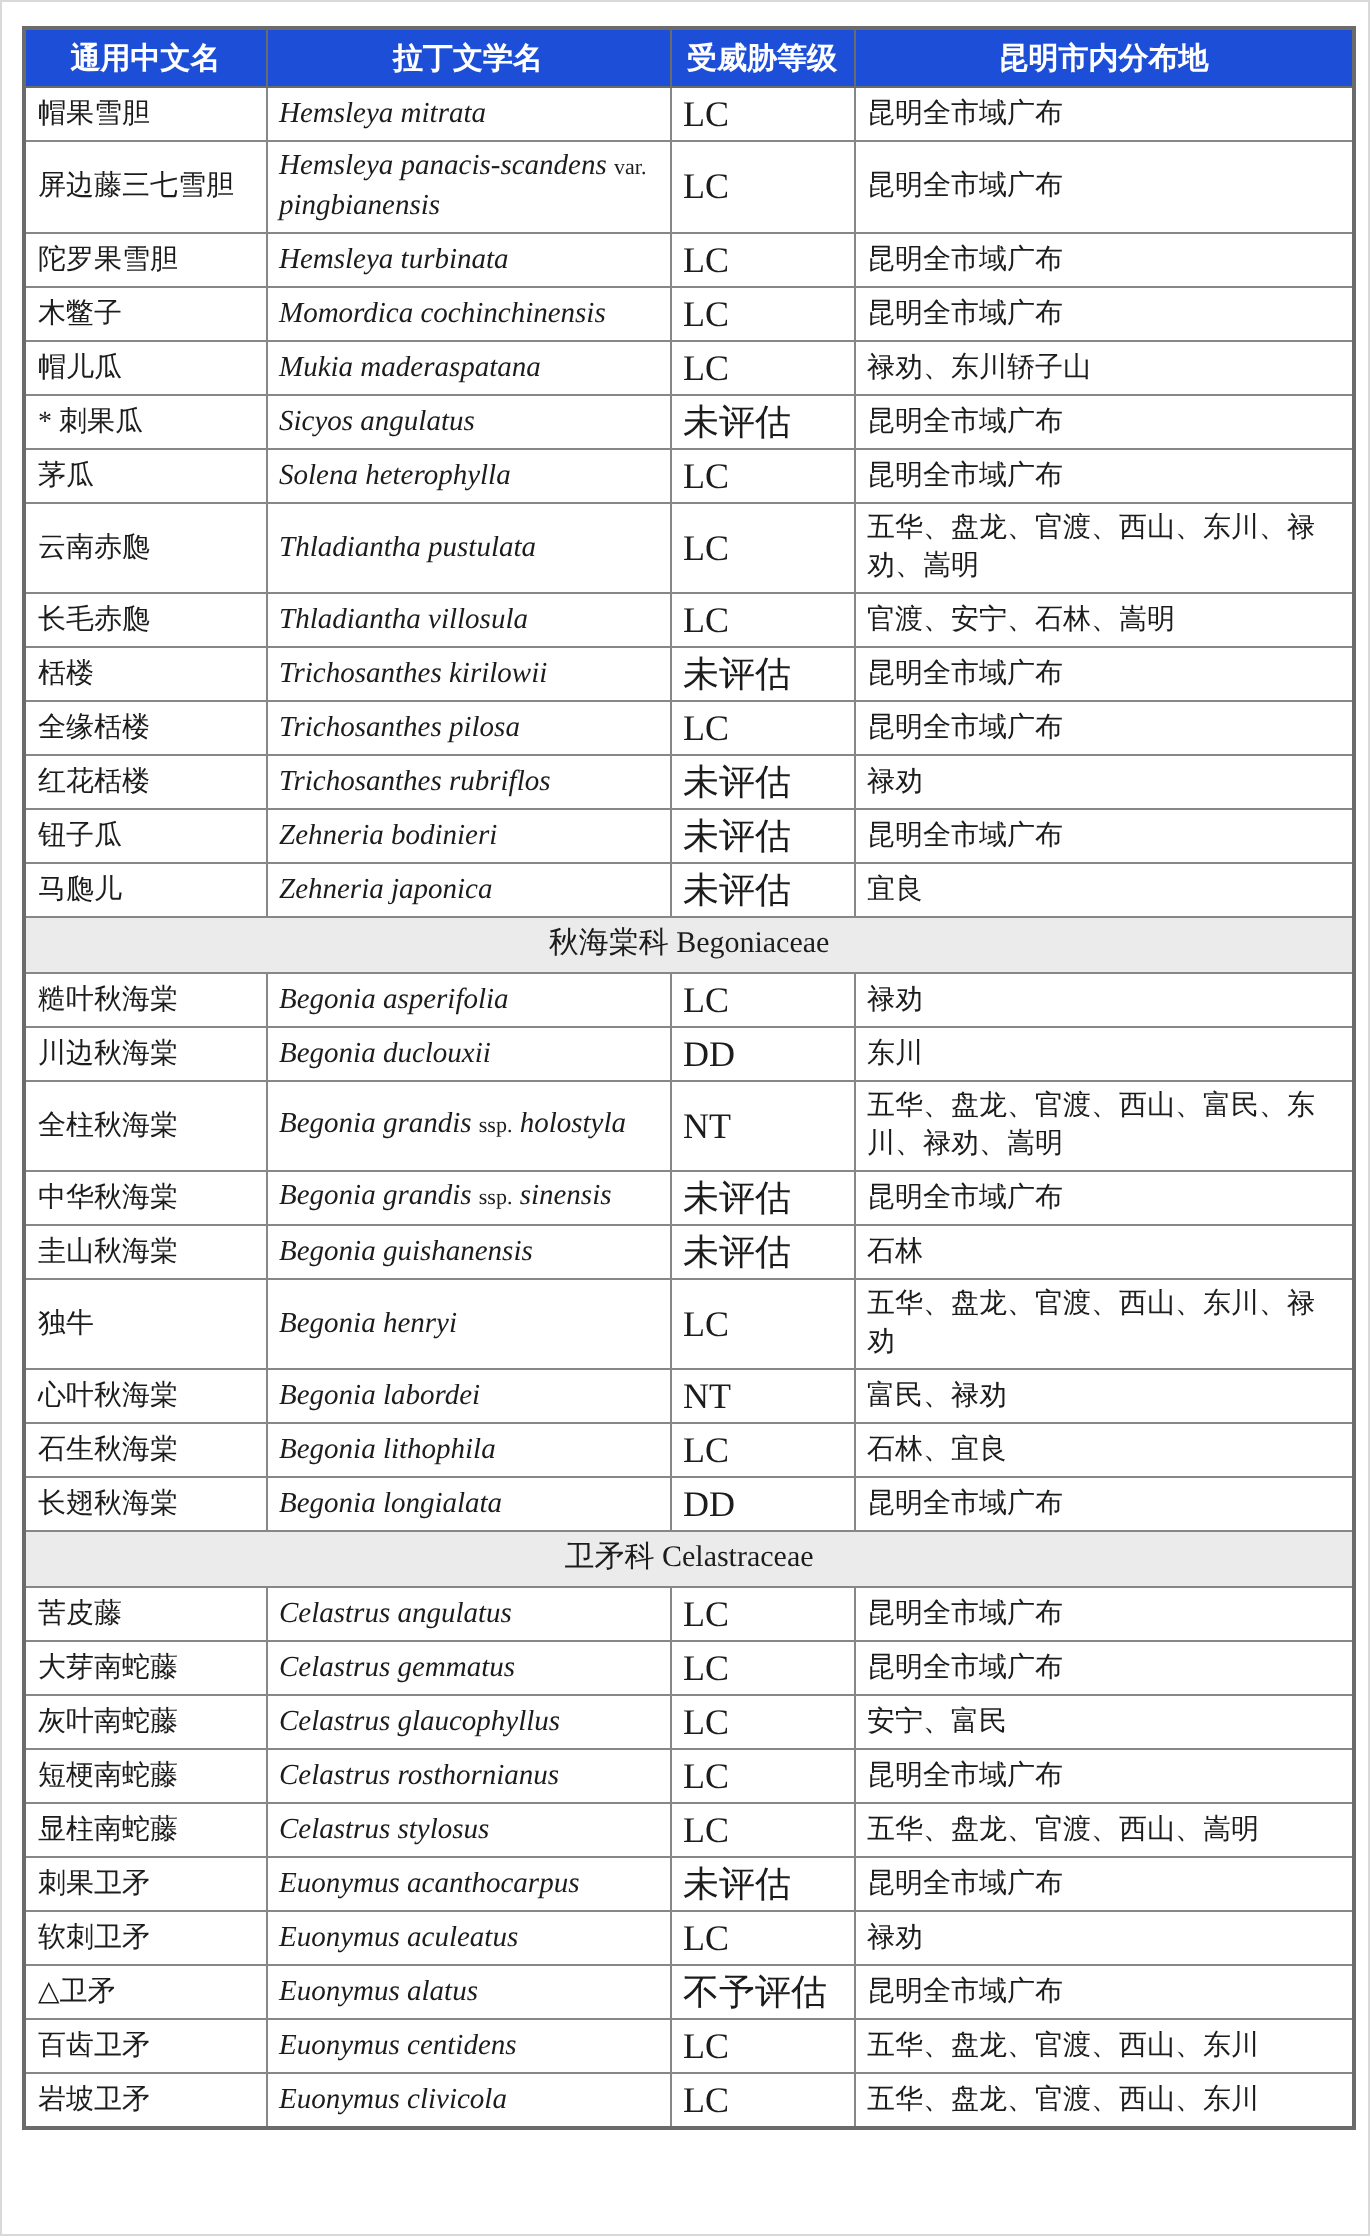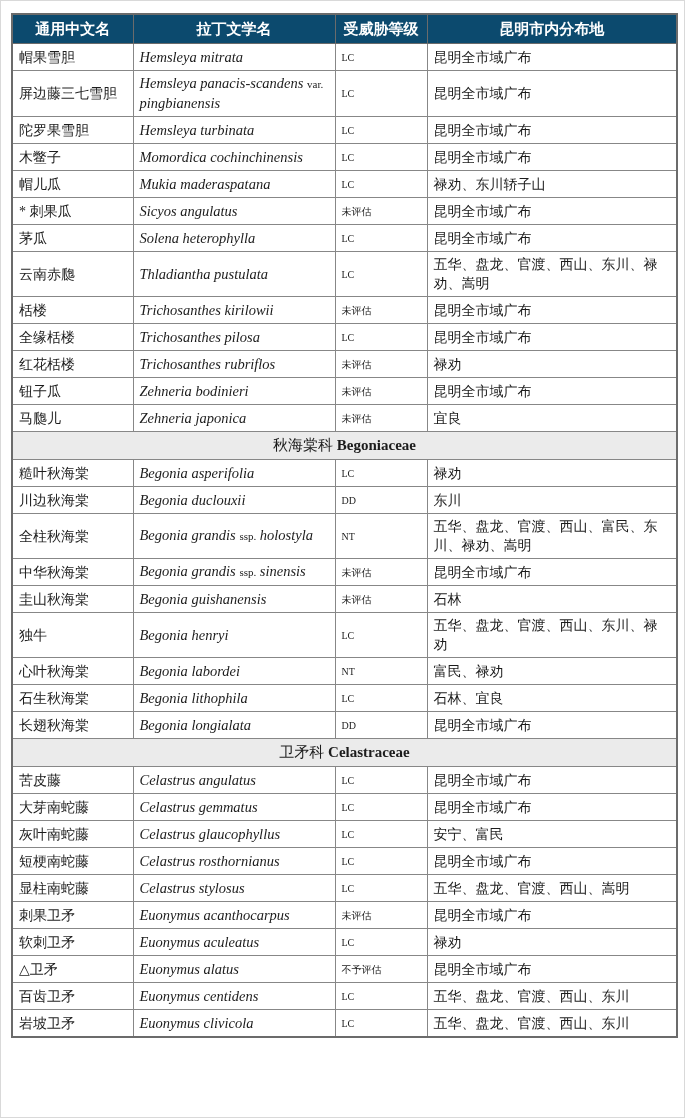"通用中文名" th { background: #0c4a6e -> #1d4ed8 }
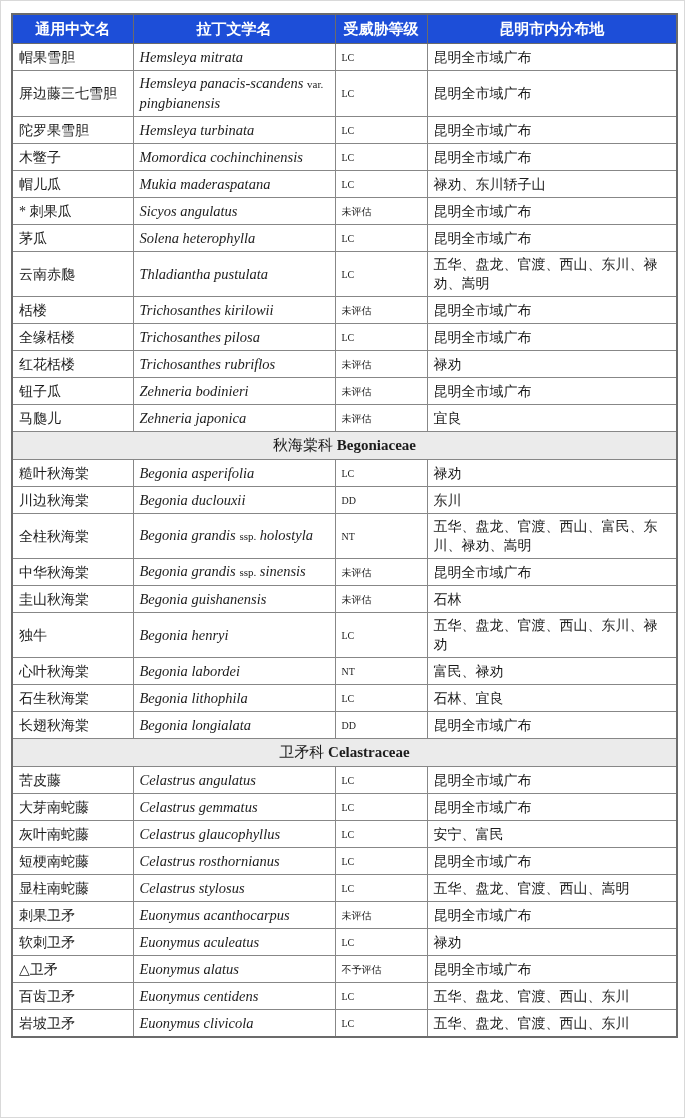"LC" td.status-cell { font-size: 10px -> 18px }
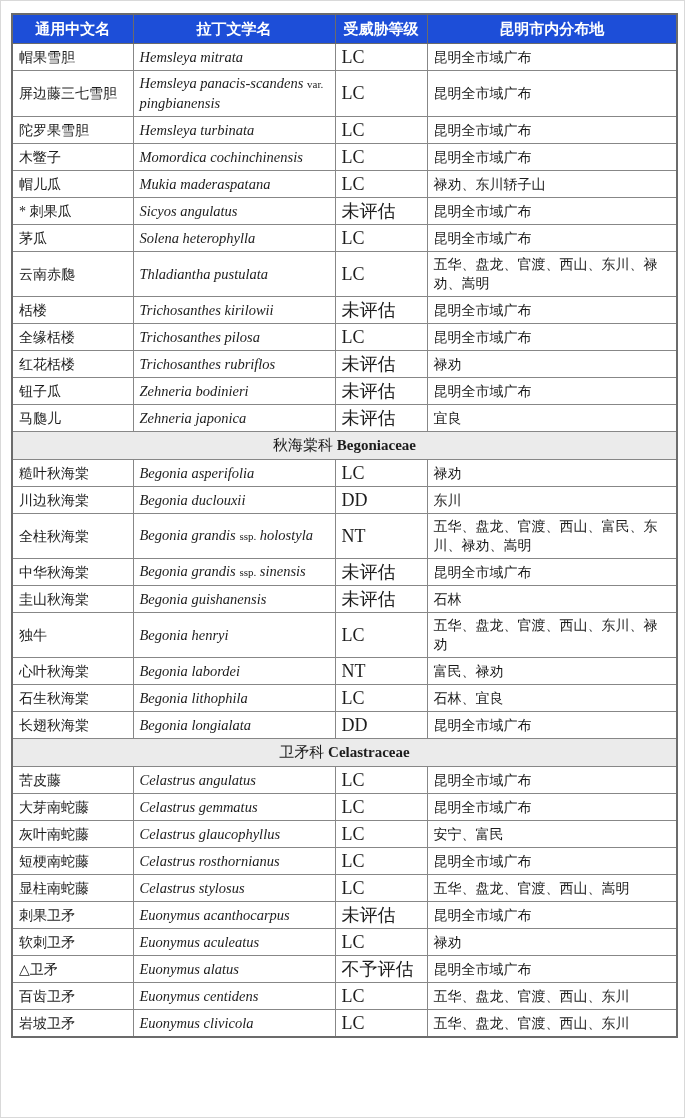"长毛赤瓟" tr { html: none -> <tr> <td>长毛赤瓟</td> <td><span>Thladiantha villosula</span></td> <td>LC</td> <td>官渡、安宁、石林、嵩明</td> </tr> }
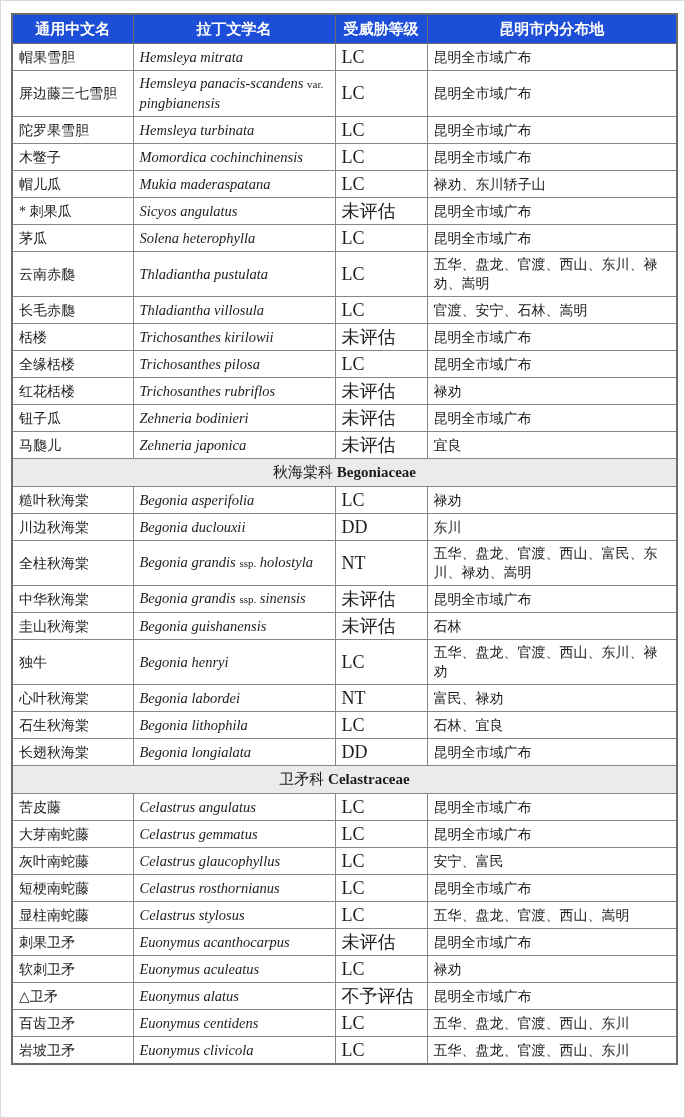"Begoniaceae" td.family-cell .family-latin { font-weight: bold -> normal }
